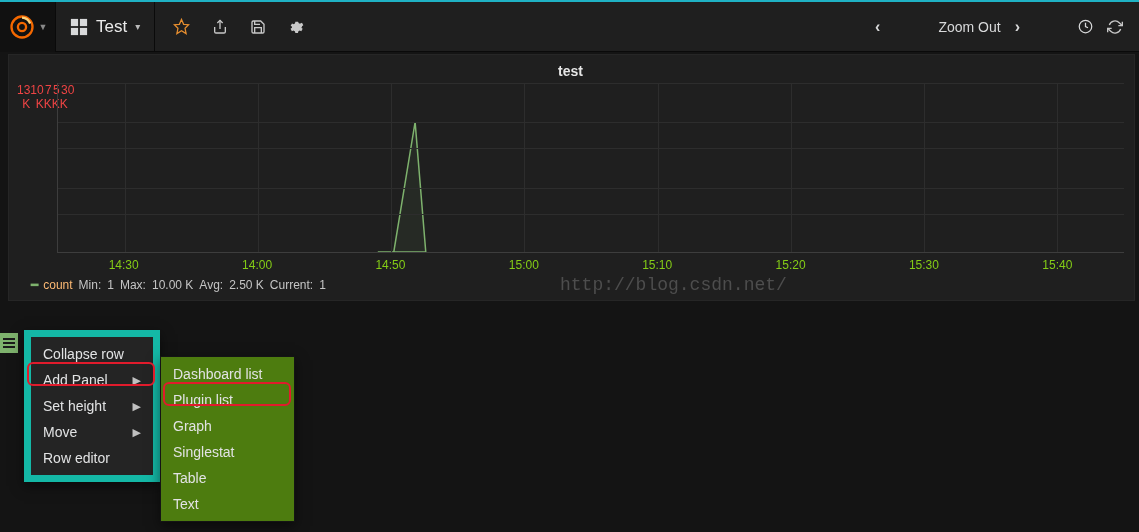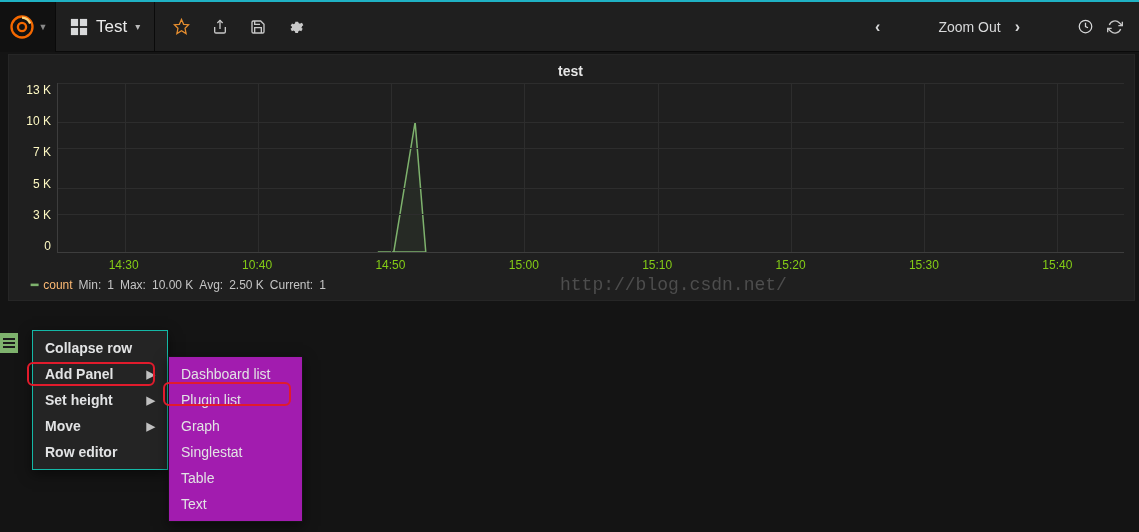"13 K" .yaxis { color: #fef9c3 -> #ef4444; flex-direction: column -> row }
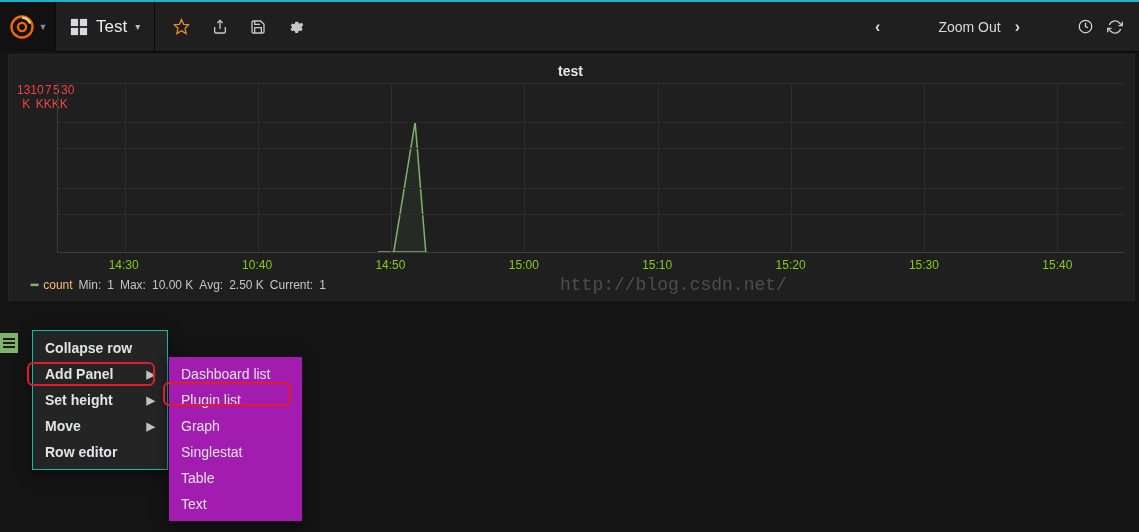"10:40" div { text: 10:40 -> 14:00 }
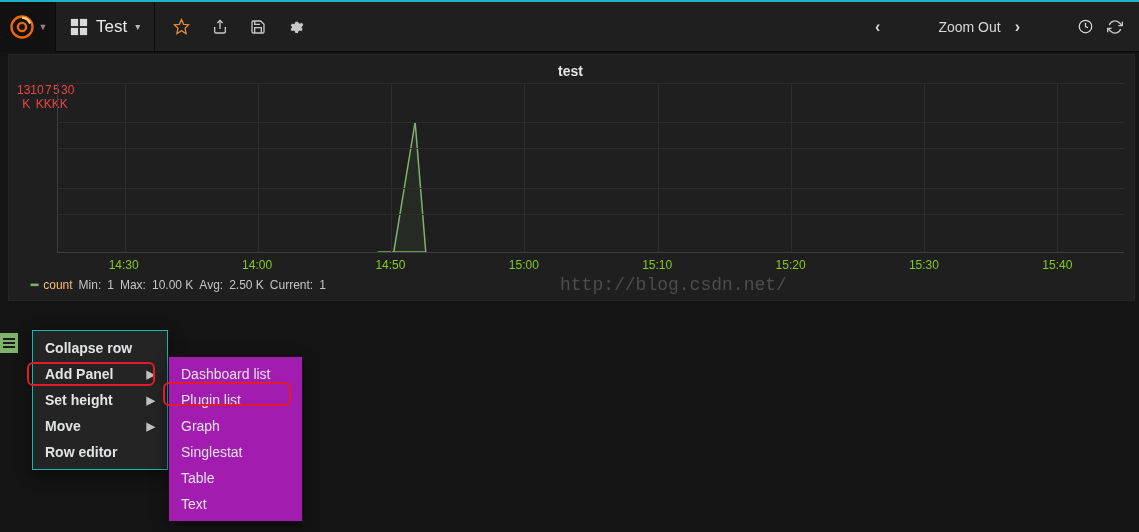"Collapse row" .menu1 { border: 1px solid #14b8a6 -> 7px solid #14b8a6; font-weight: bold -> none; left: 32px -> 24px }
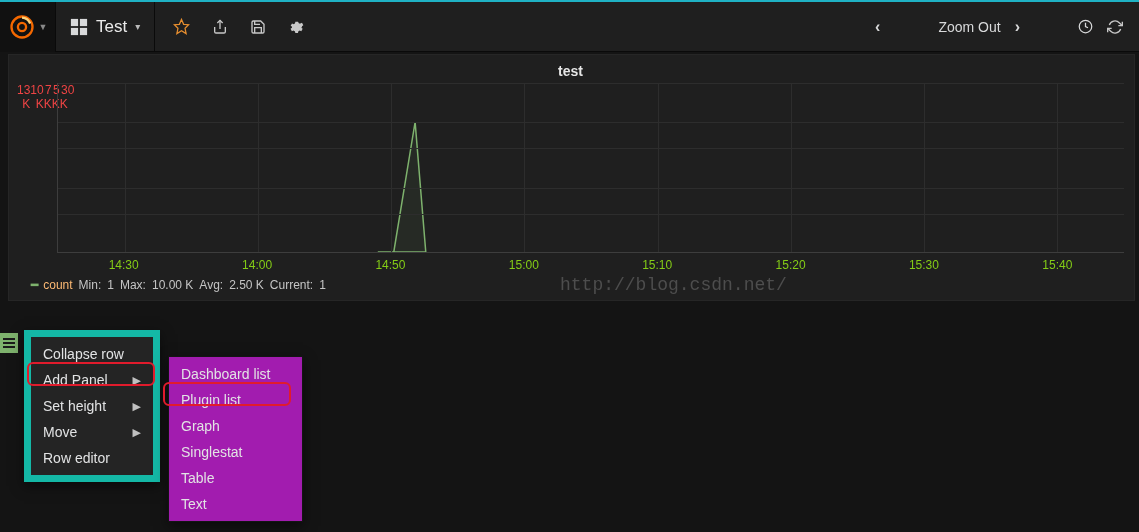"Dashboard list" .menu2 { background: #a21caf -> #4d7c0f; left: 168px -> 160px }
